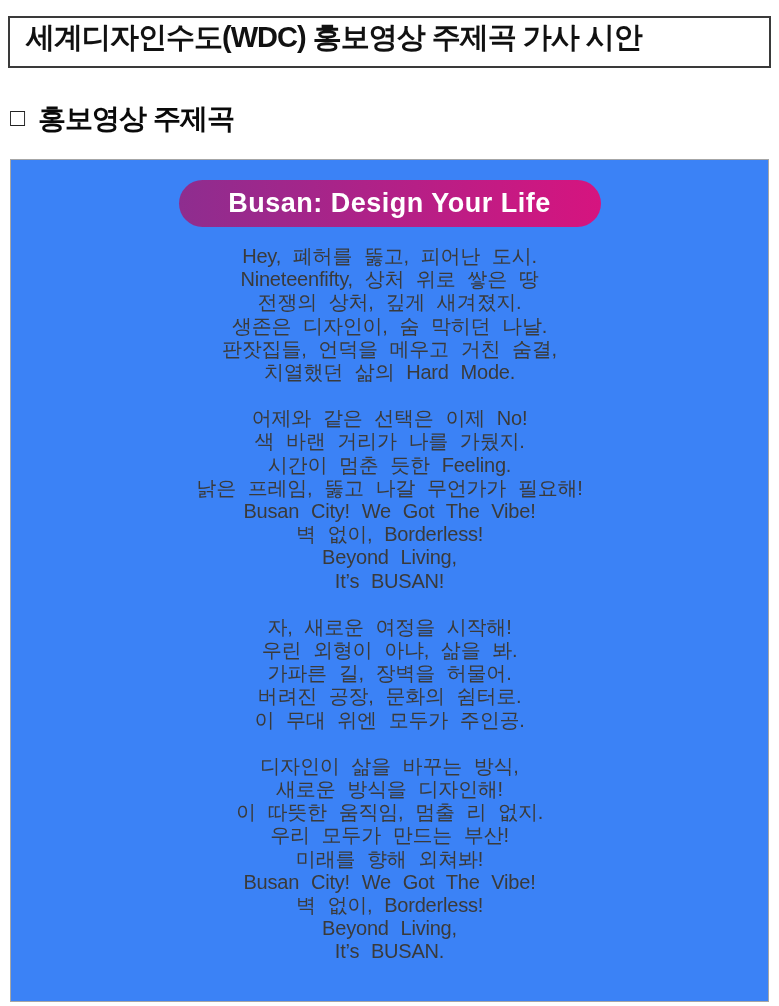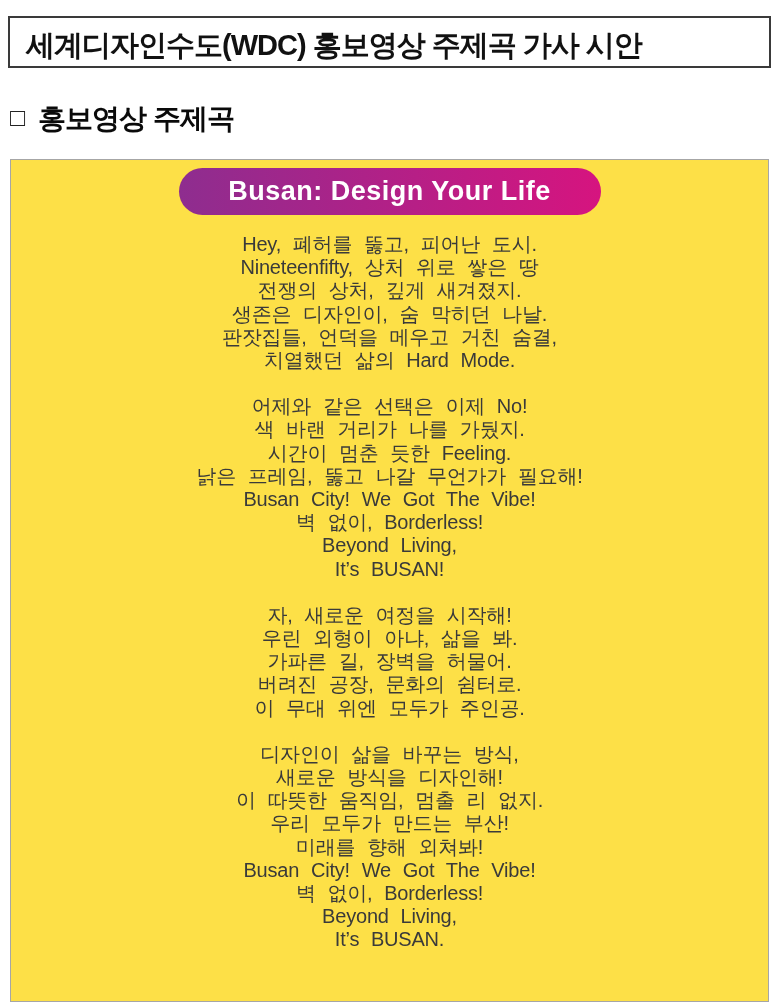"세계디자인수도(WDC) 홍보영상 주제곡 가사 시안" .title-box { align-items: flex-end -> flex-start }
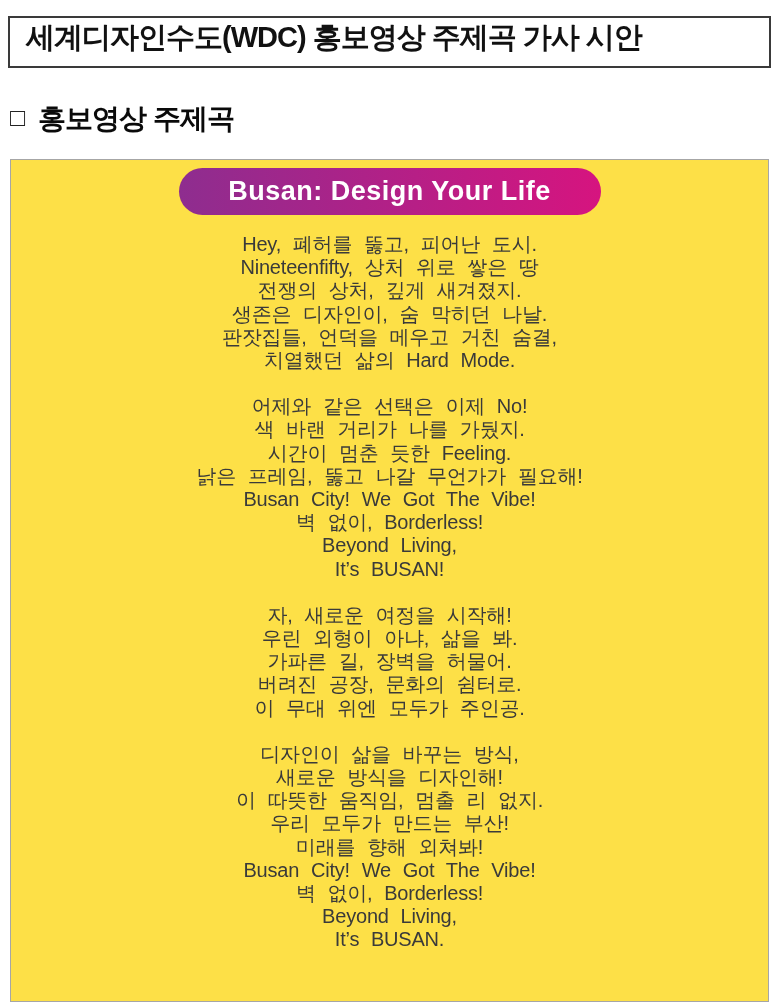"Busan: Design Your Life" .lyrics-box { background: #fde047 -> #3b82f6; padding-top: 8px -> 20px }
